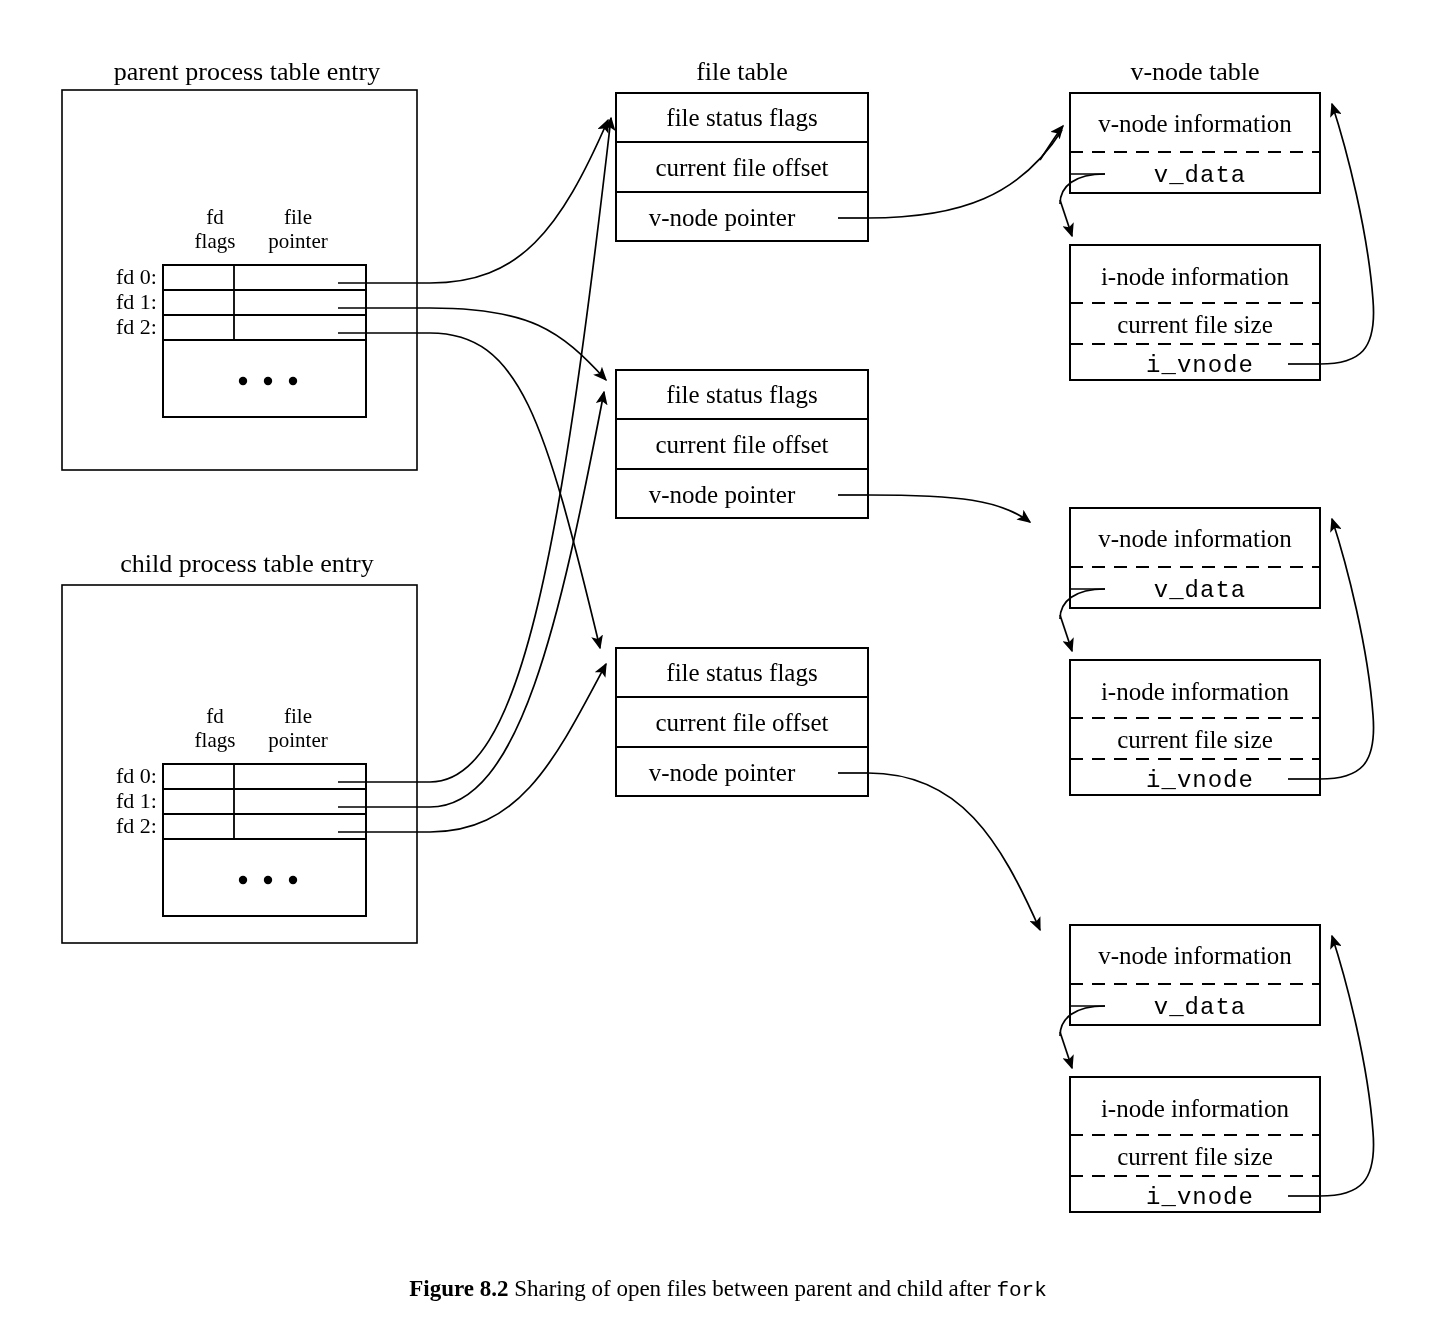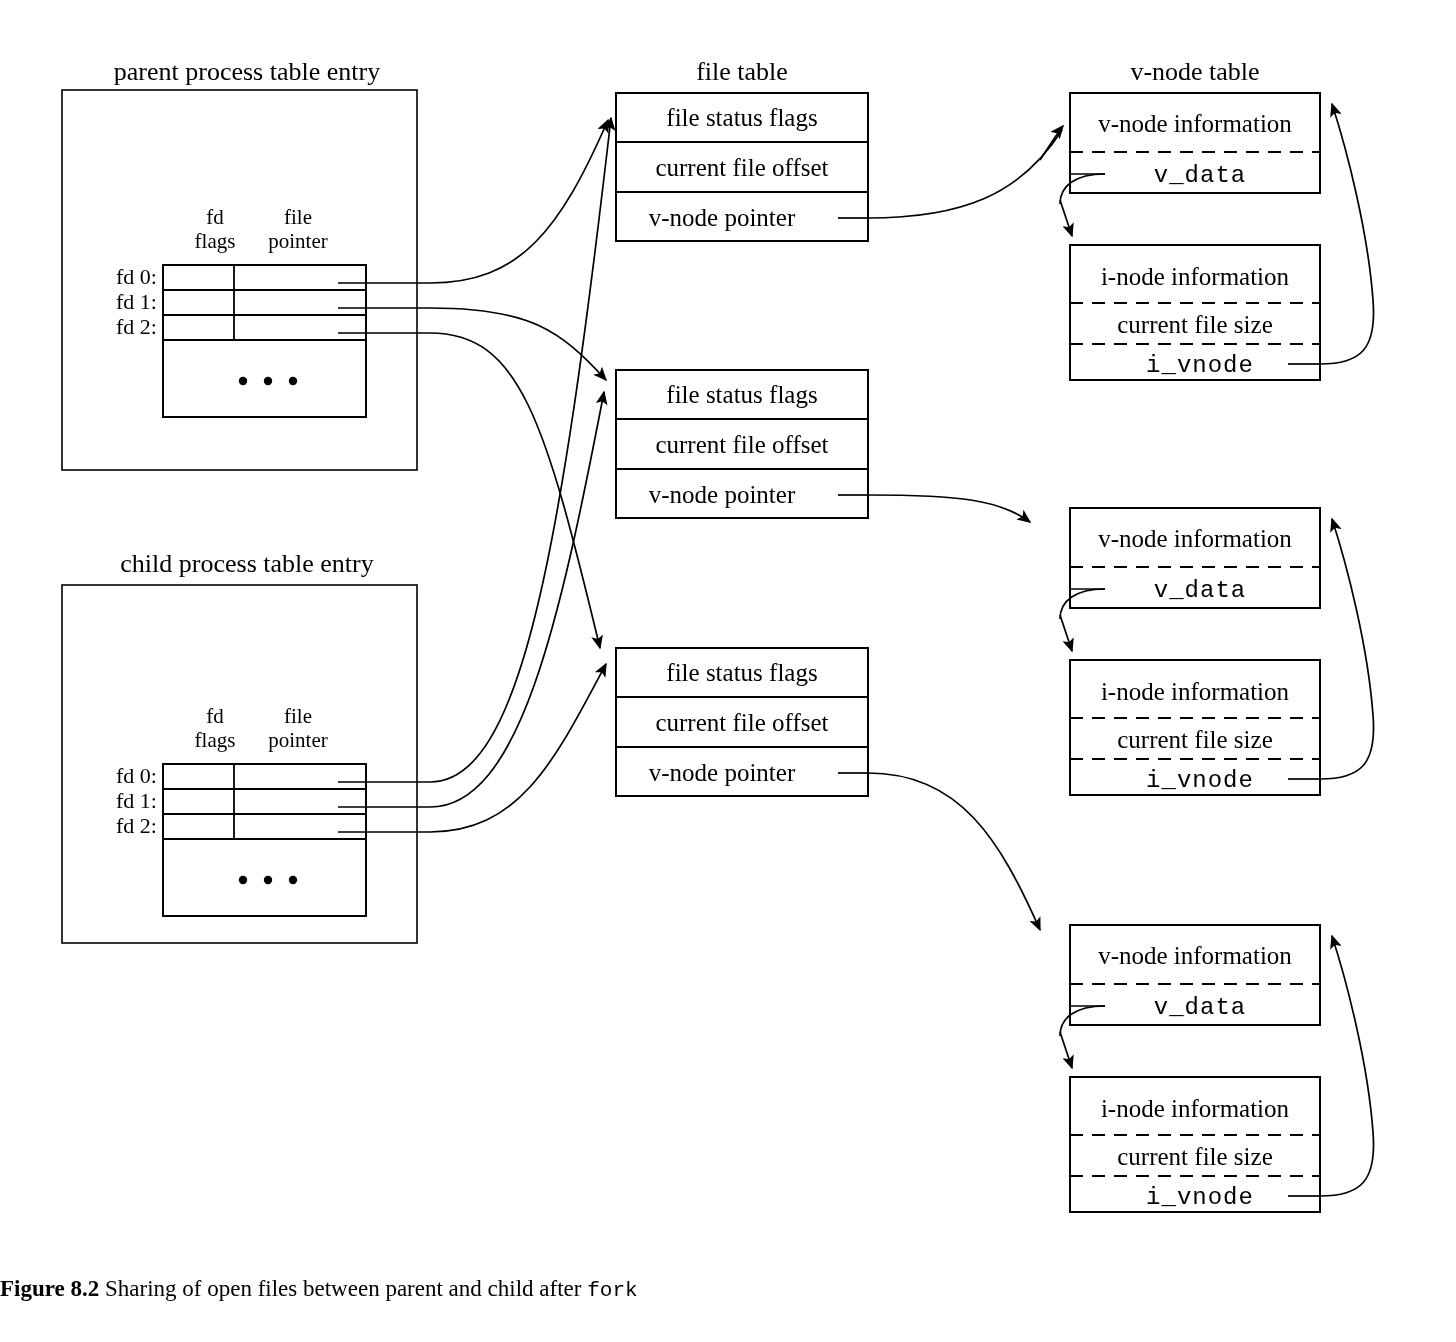"Figure 8.2 Sharing of open" .caption { text-align: left -> center }
